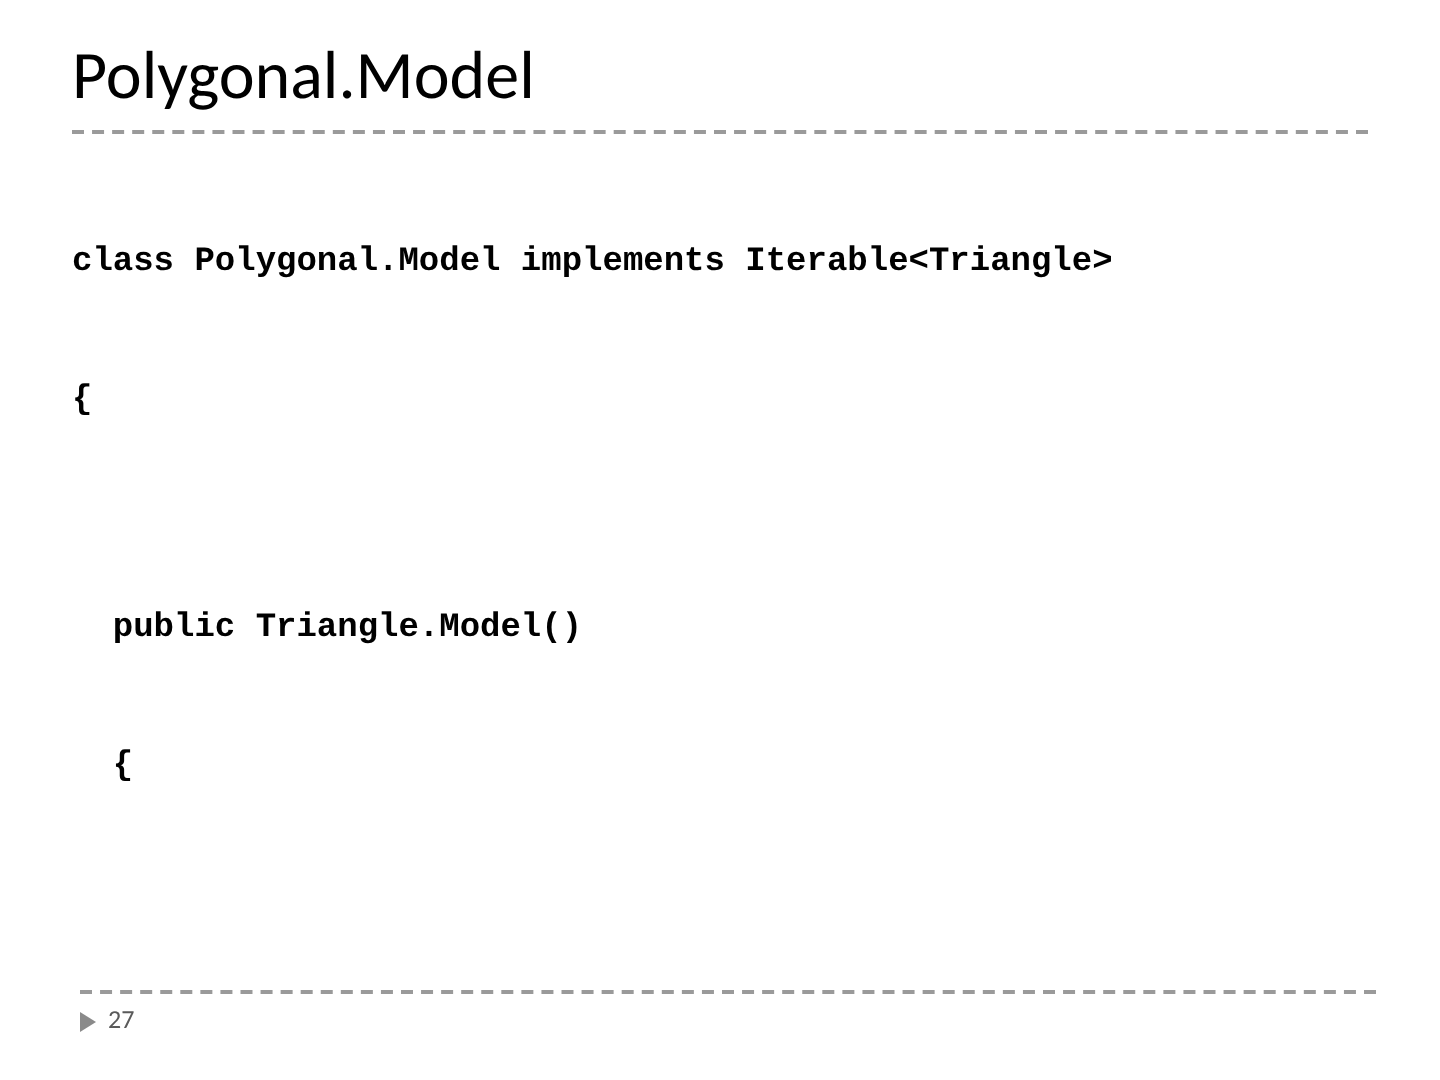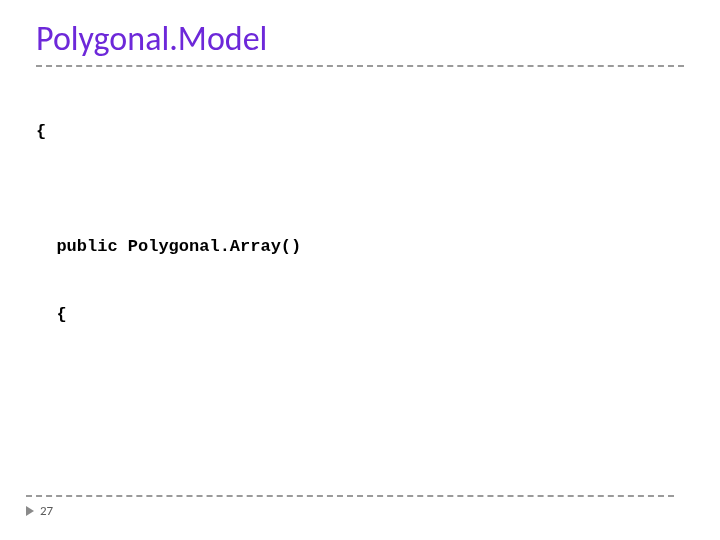"Polygonal.Model" .title { color: #6d28d9 -> #000000 }
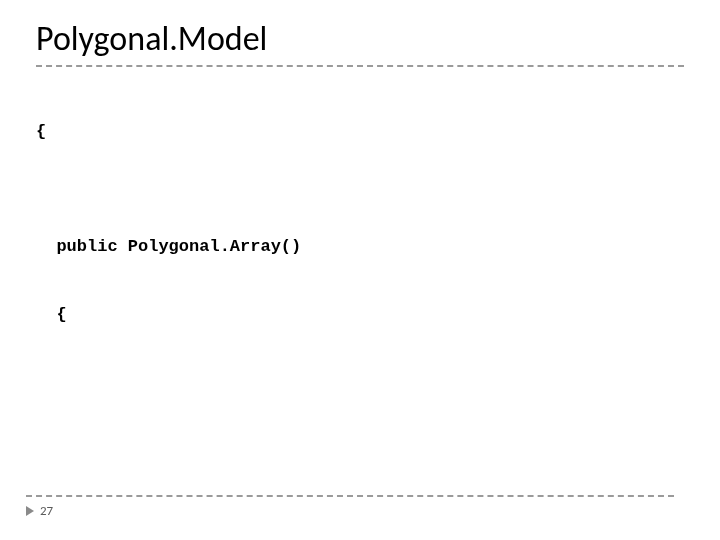"class Polygonal.Model implements" div { html: none -> <div>class Polygonal.Model implements Iterable&lt;Triangle&gt;</div> }
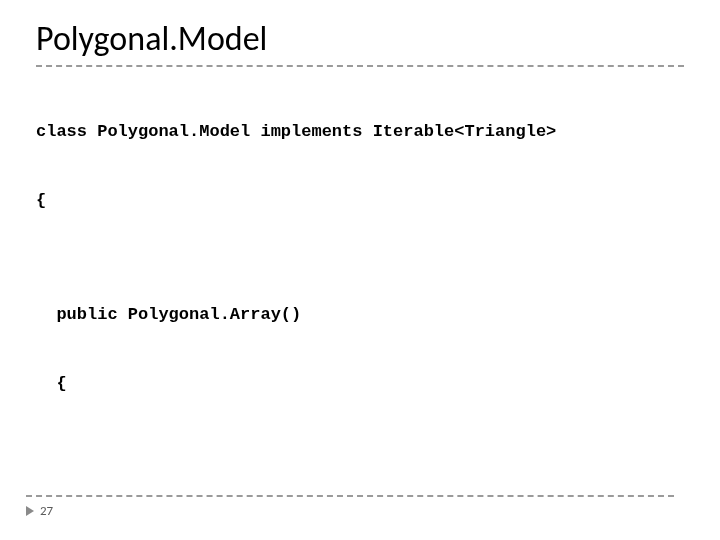"public Polygonal.Array()" div { text: Polygonal.Array -> Triangle.Model }
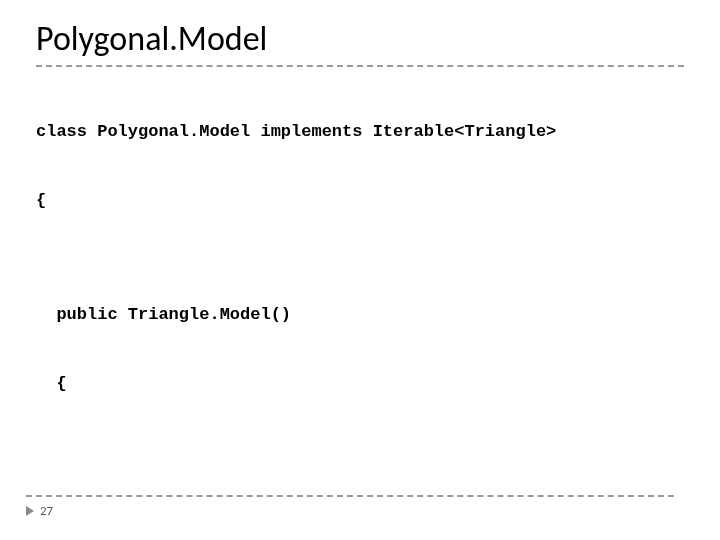"27" .footer { left: 26px -> 40px }
